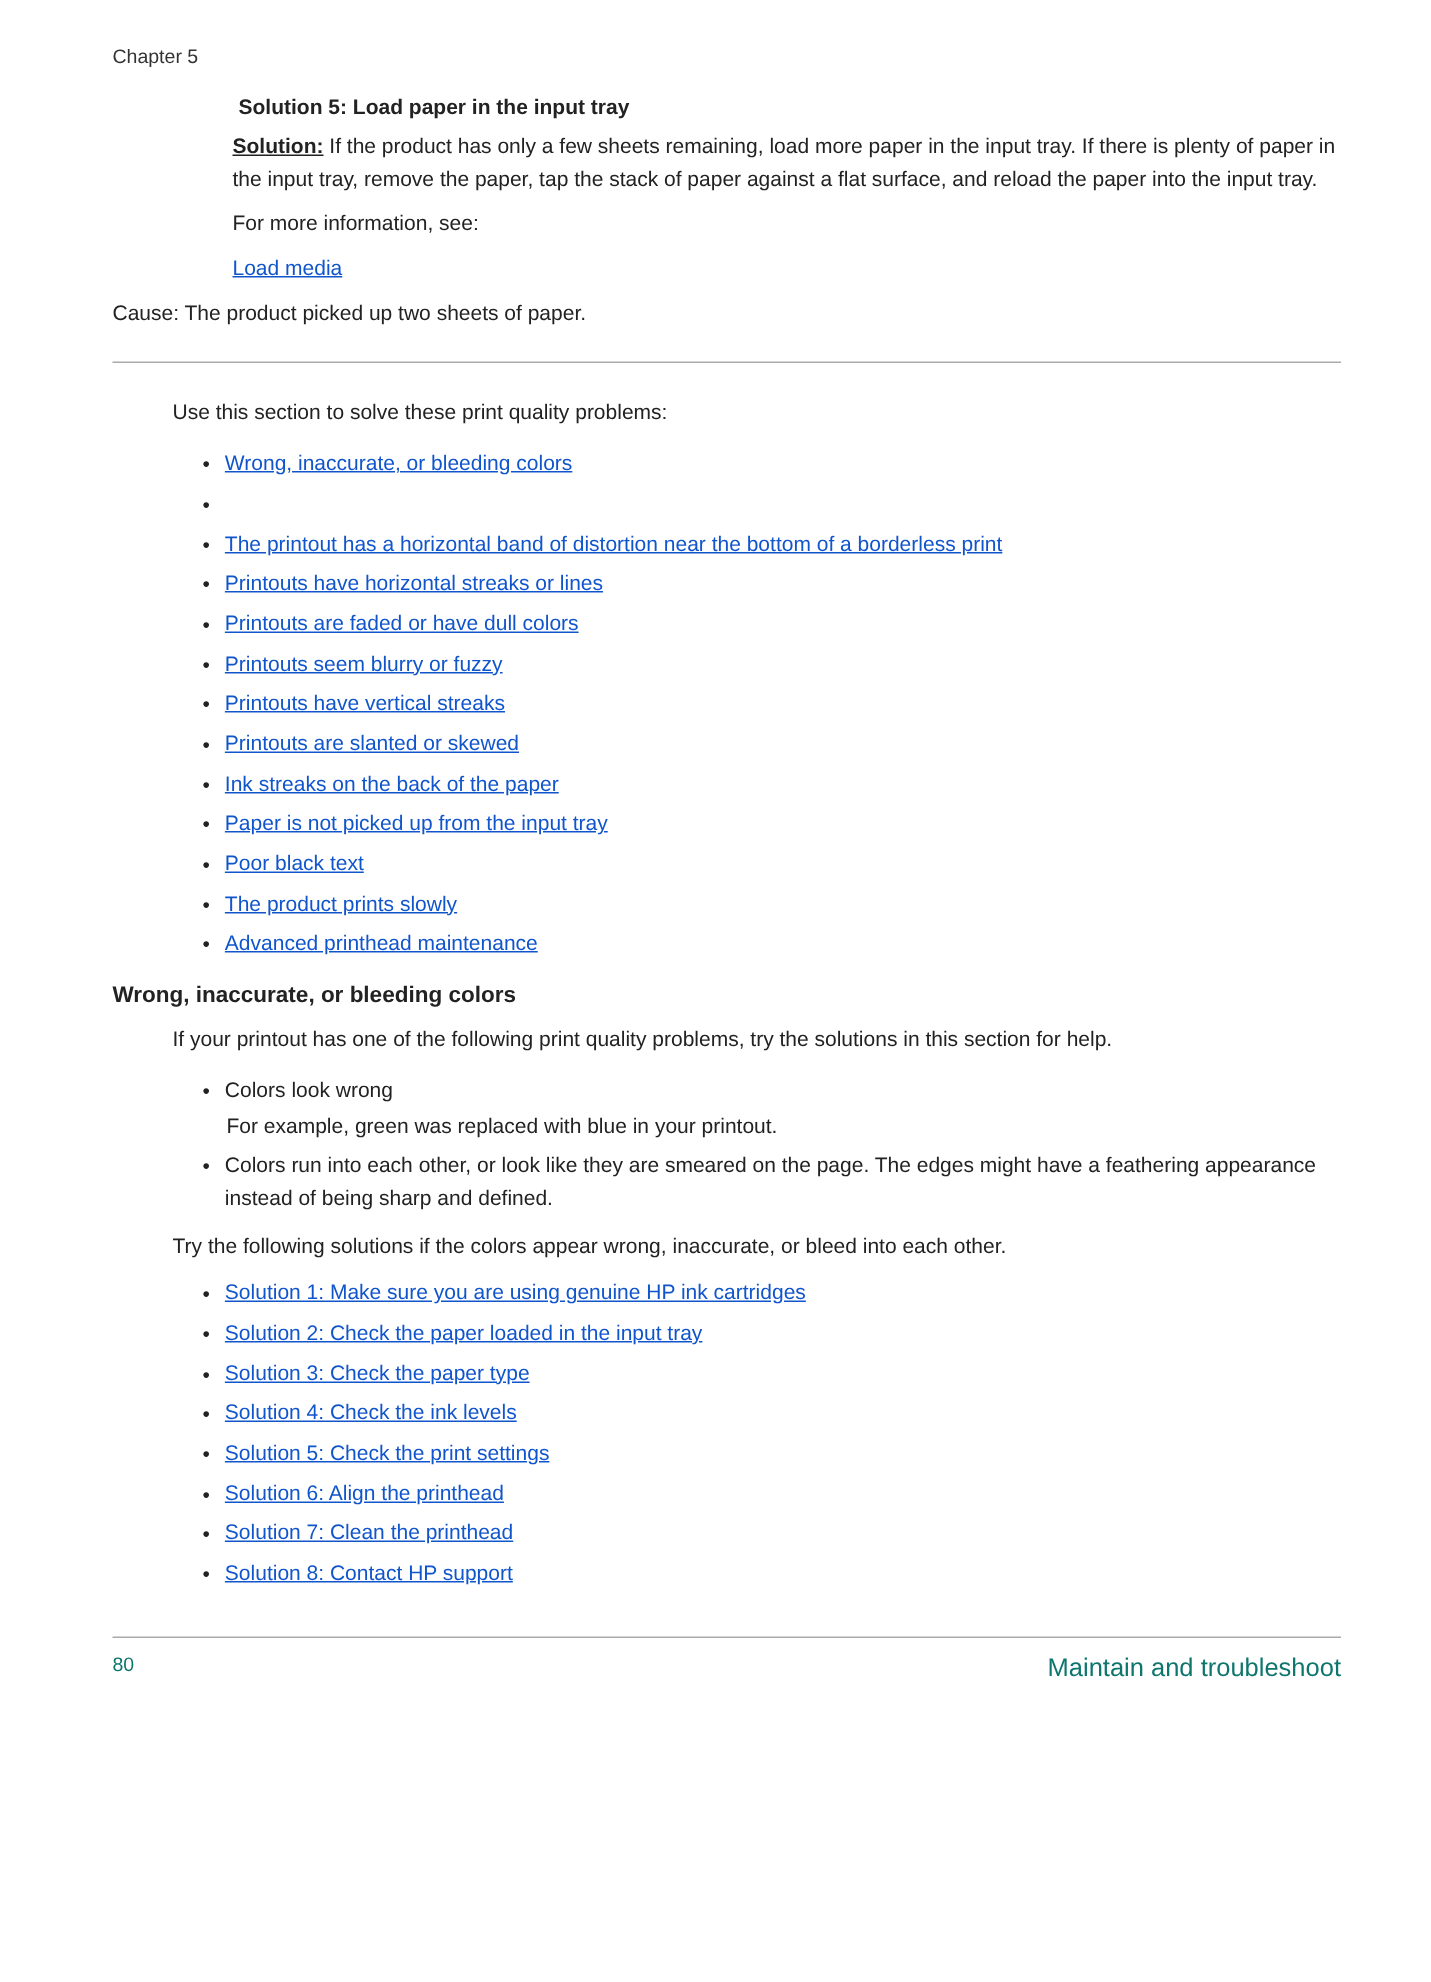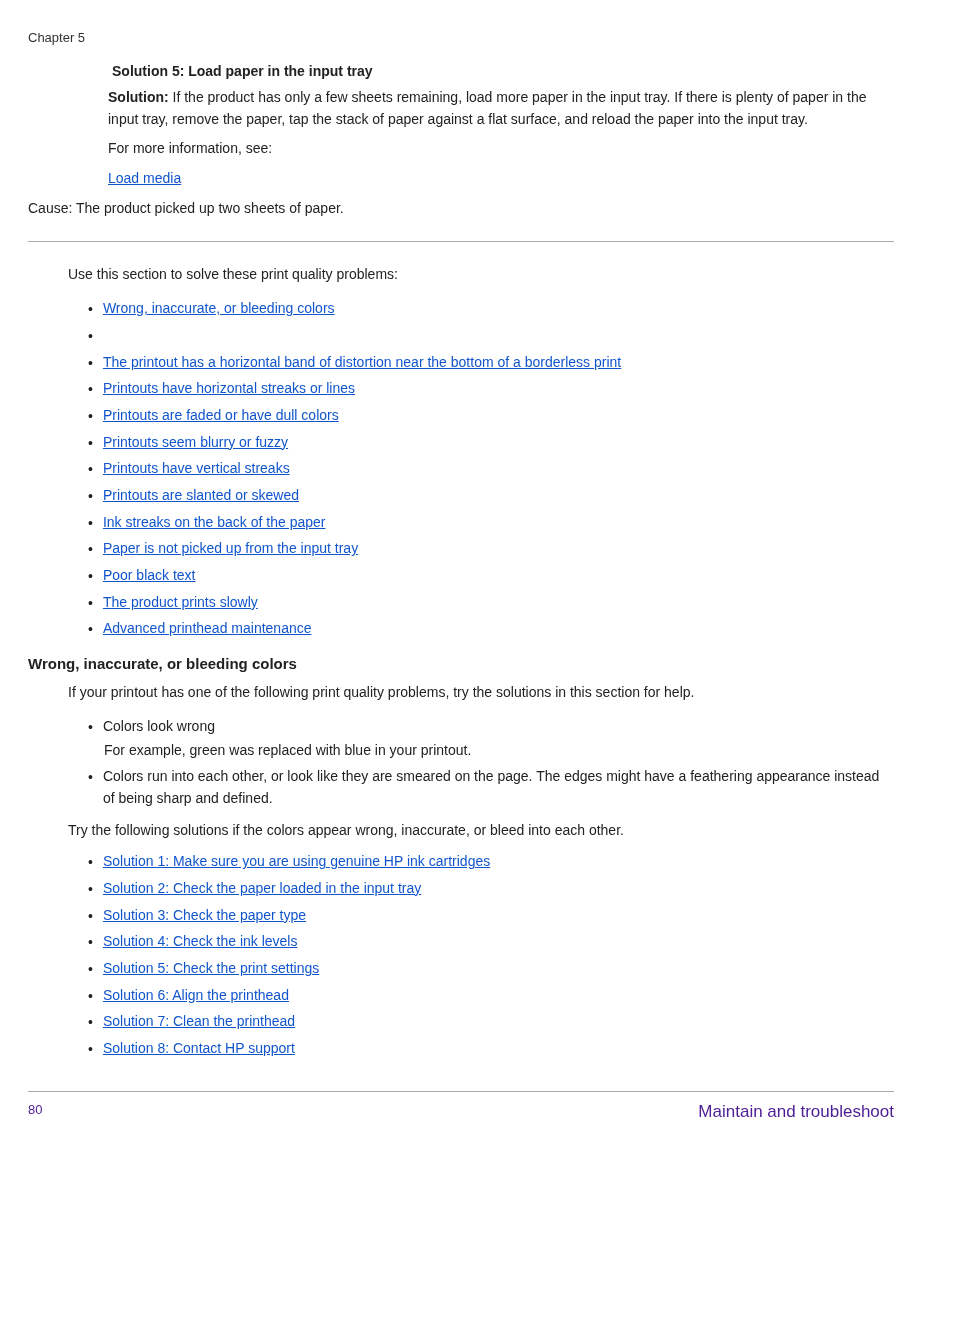"Chapter 5" .page { padding: 30px 60px 40px 28px -> 30px 60px 40px 75px }
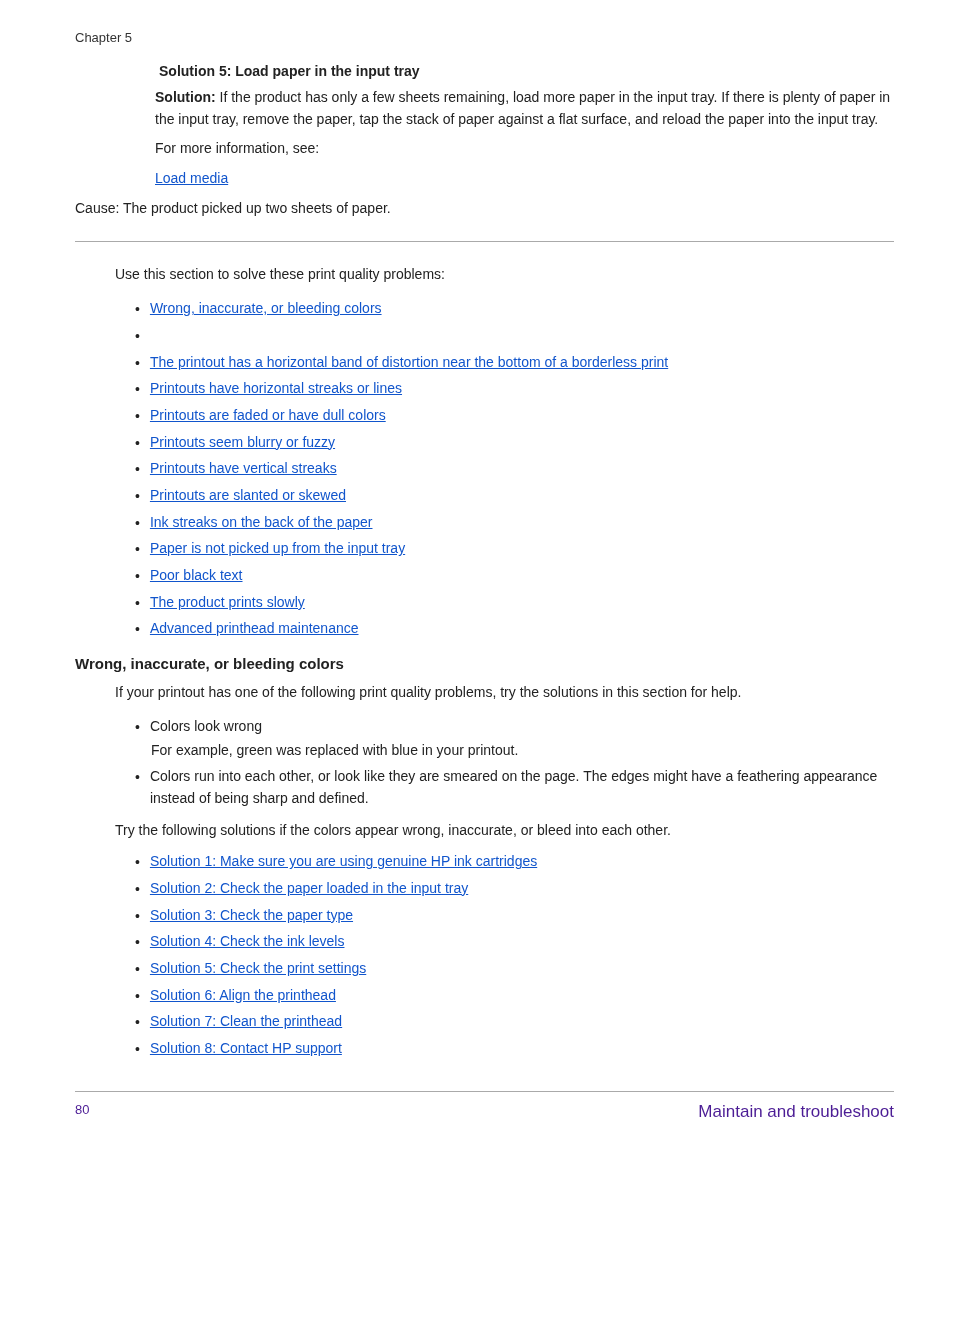"Solution:" .indent-block .bold-label { text-decoration: none -> underline }
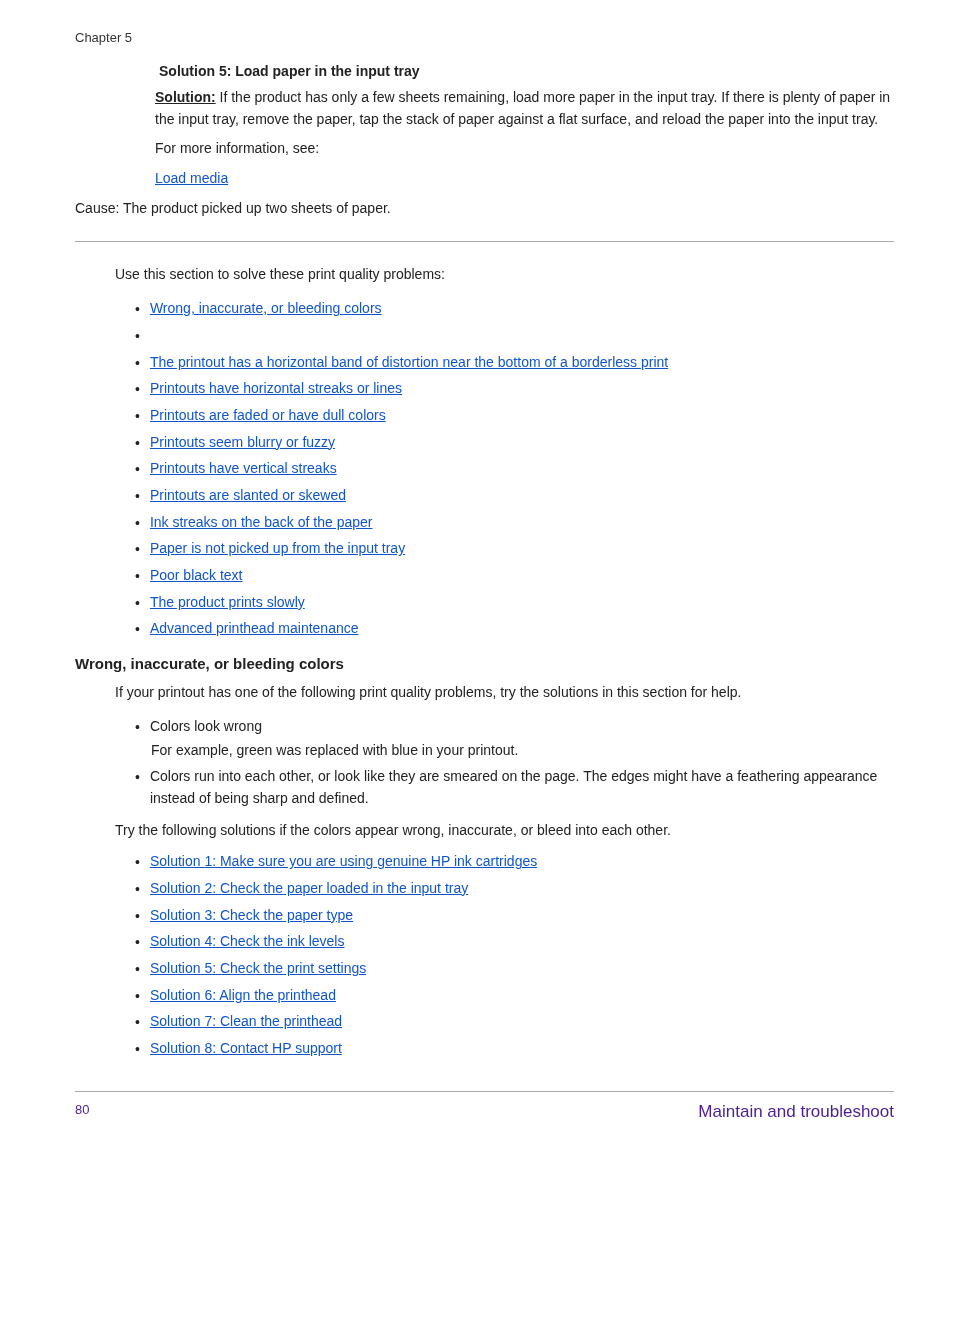"80" .footer-bar { color: #4c1d95 -> #0f766e }
